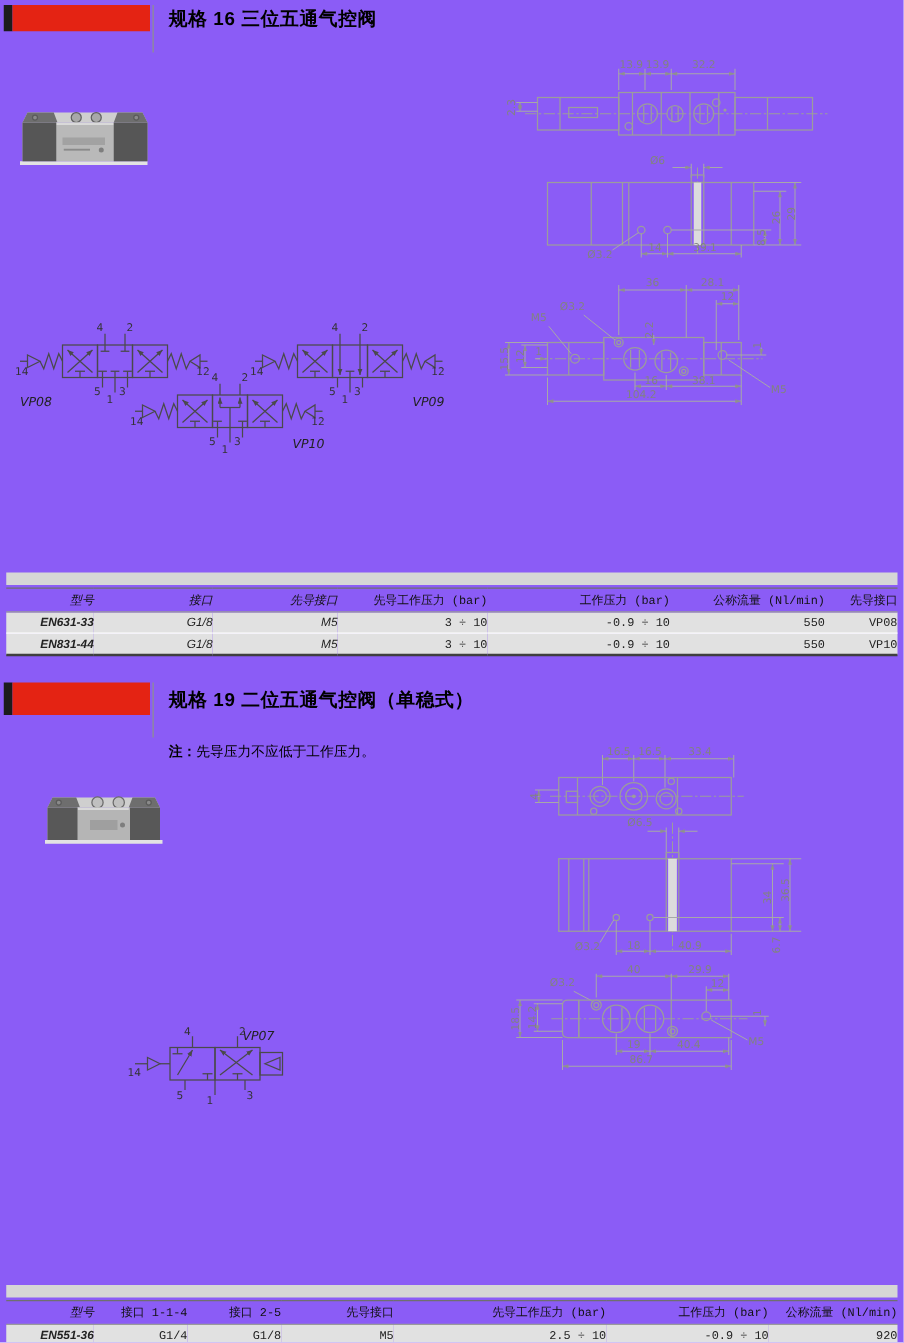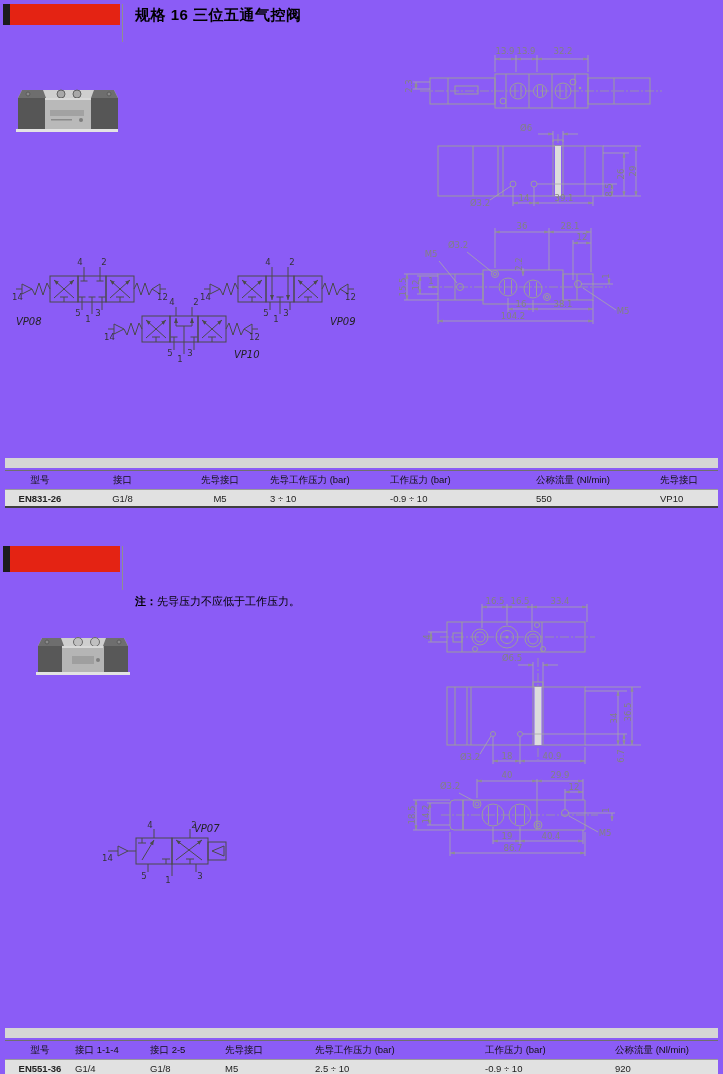"型号" .al { font-style: none -> italic; text-align: center -> right }
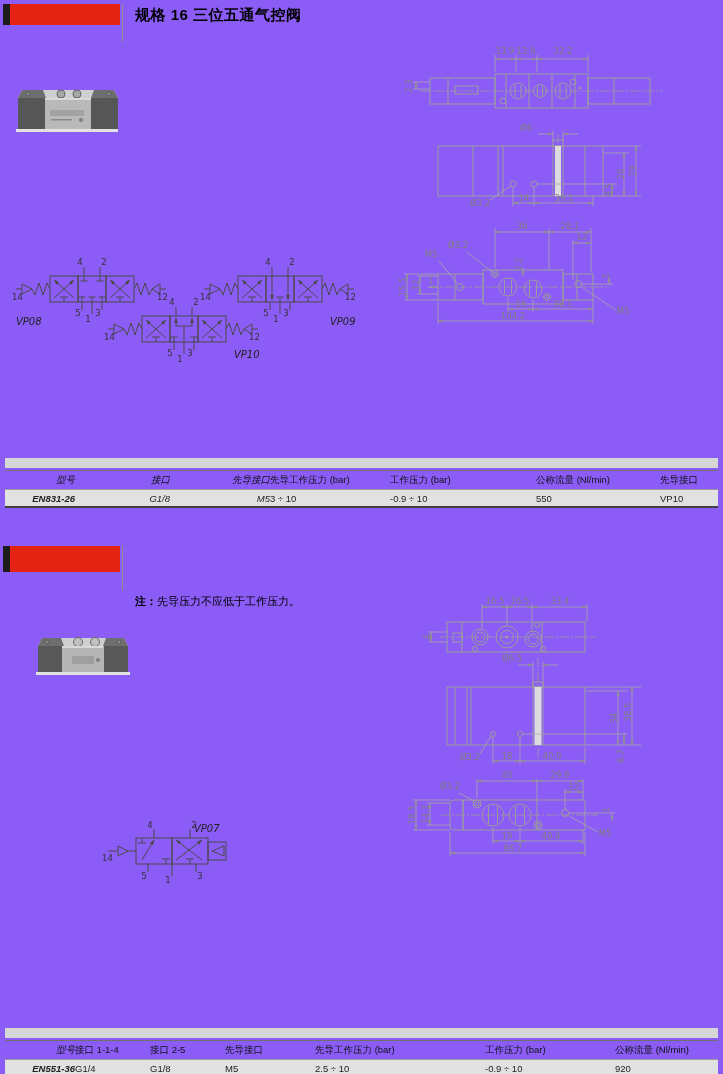"先导工作压力 (bar)" .ac { font-family: none -> Liberation Mono, monospace; text-align: left -> right }
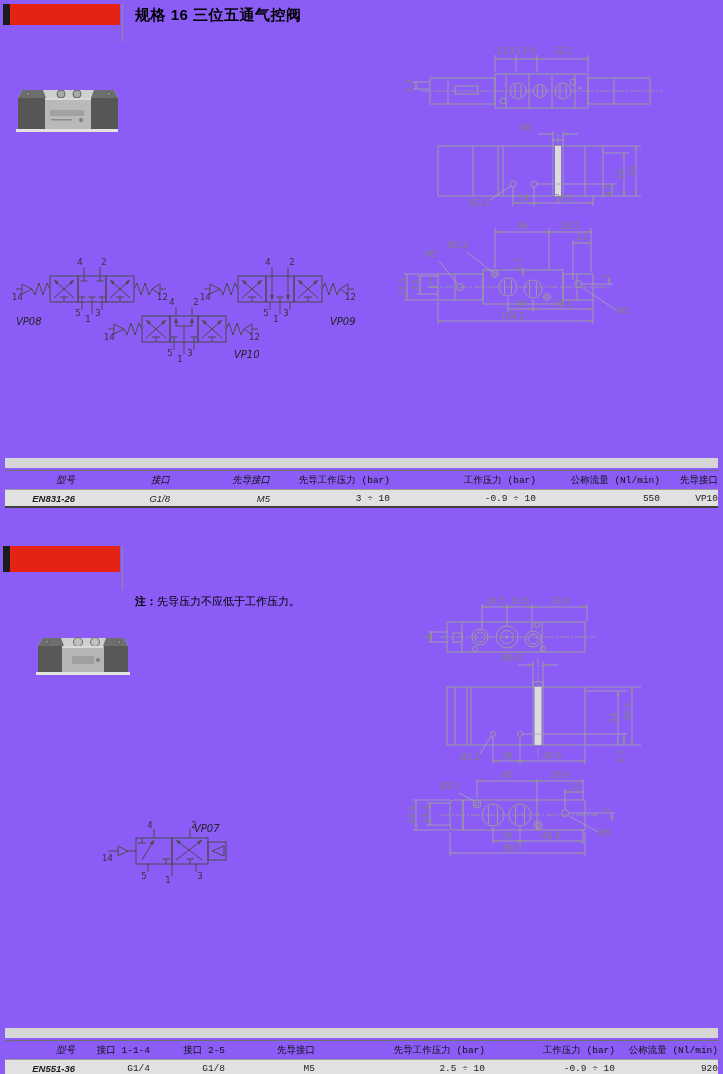"EN631-33" tr.g { html: none -> <tr> <td>EN631-33</td> <td>G1/8</td> <td>M5</td> <td>3 ÷ 10</td> <td>-0.9 ÷ 10</td> <td>550</td> <td>VP08</td> </tr> }
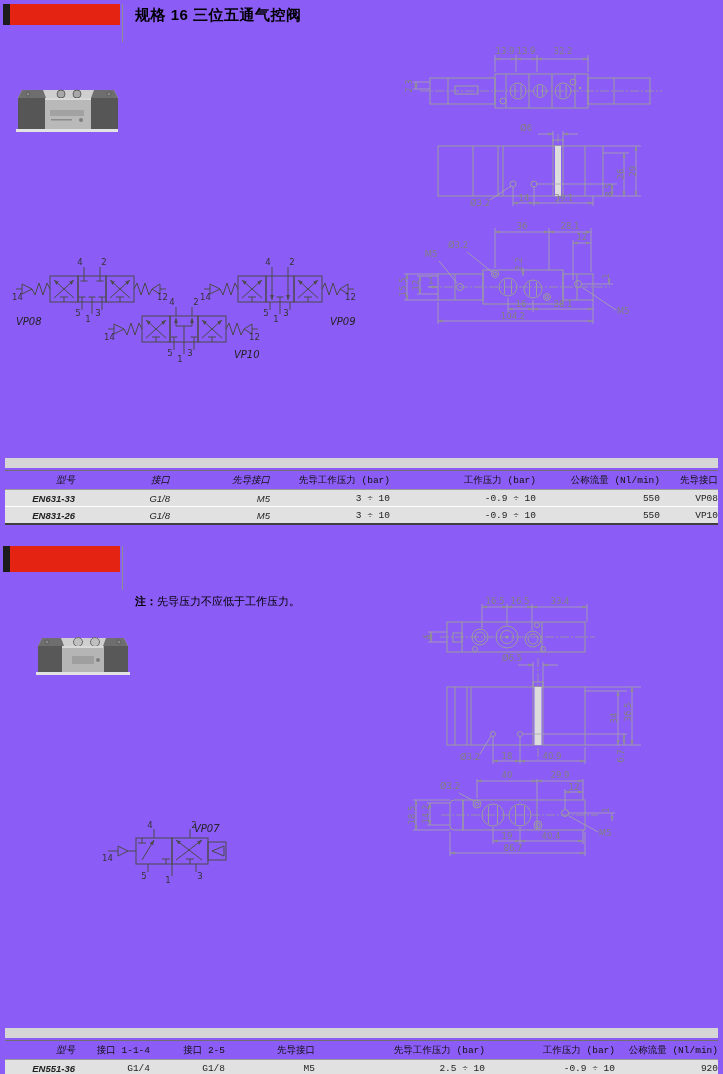"EN831-26" td.al { text: EN831-26 -> EN831-44 }
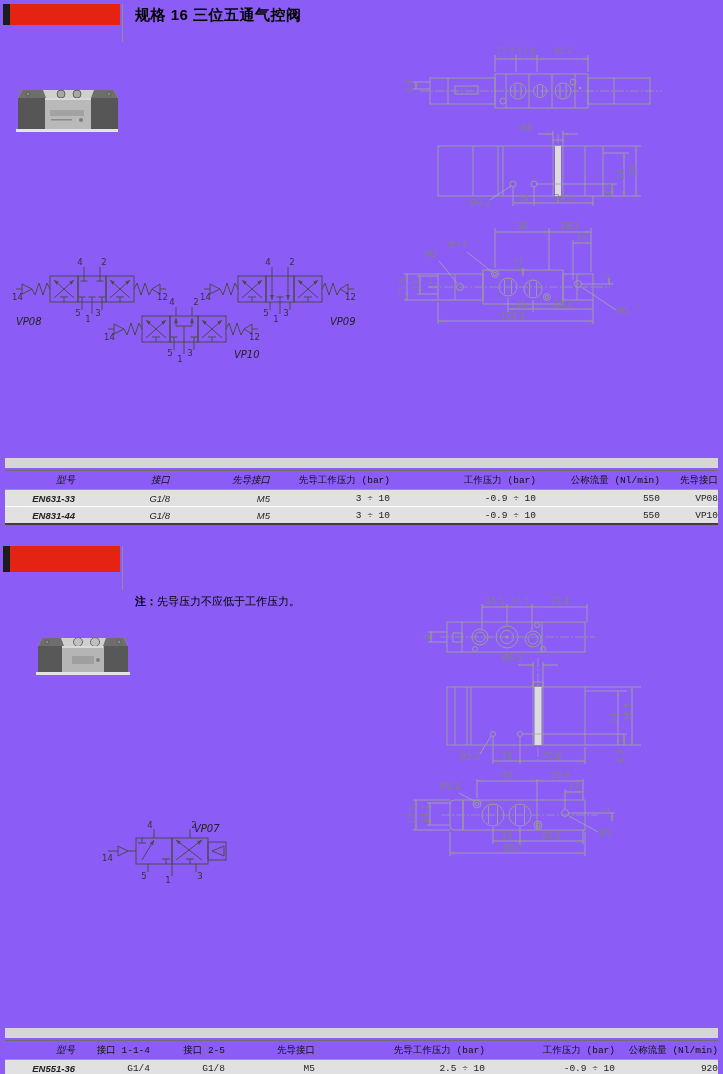"规格 19 二位五通气控阀（单稳式）" div.sec-title { html: none -> <div>规格 19 二位五通气控阀（单稳式）</div> }
